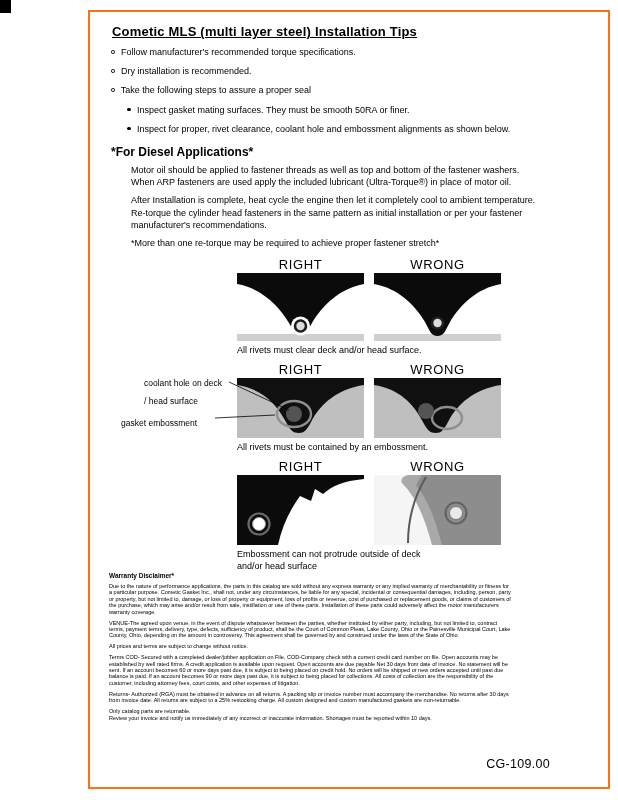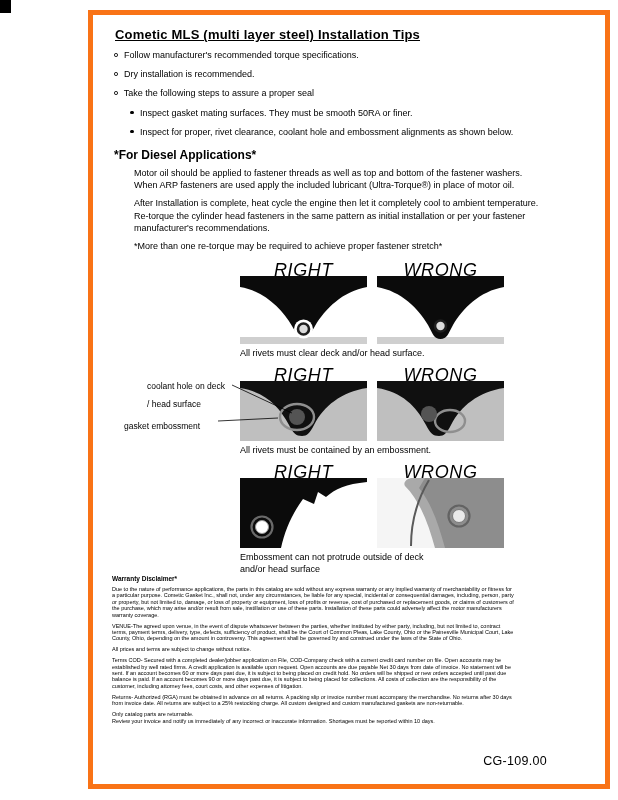"Cometic MLS (multi layer steel)" .frame { border: 5px solid #f97316 -> 2px solid #f97316 }
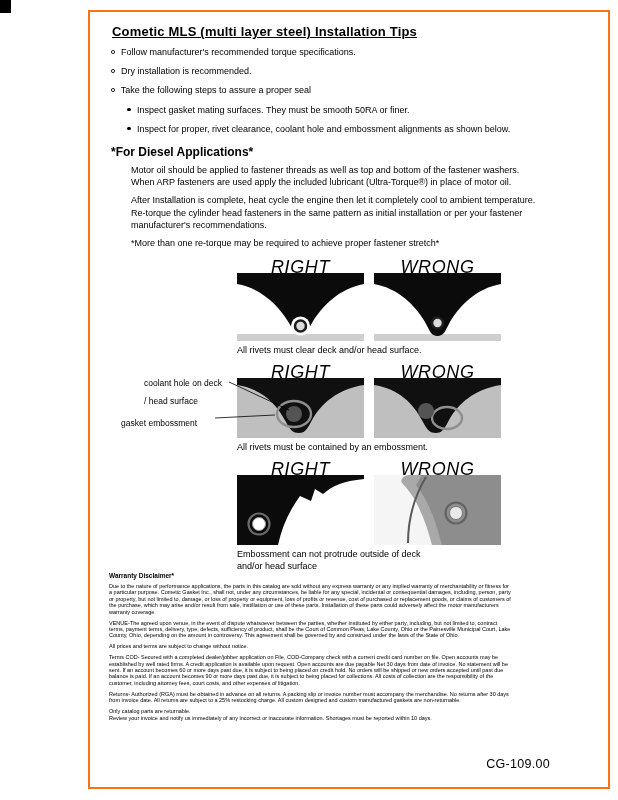"RIGHT" .fig-labels span { font-size: 18px -> 13px; font-style: italic -> none }
